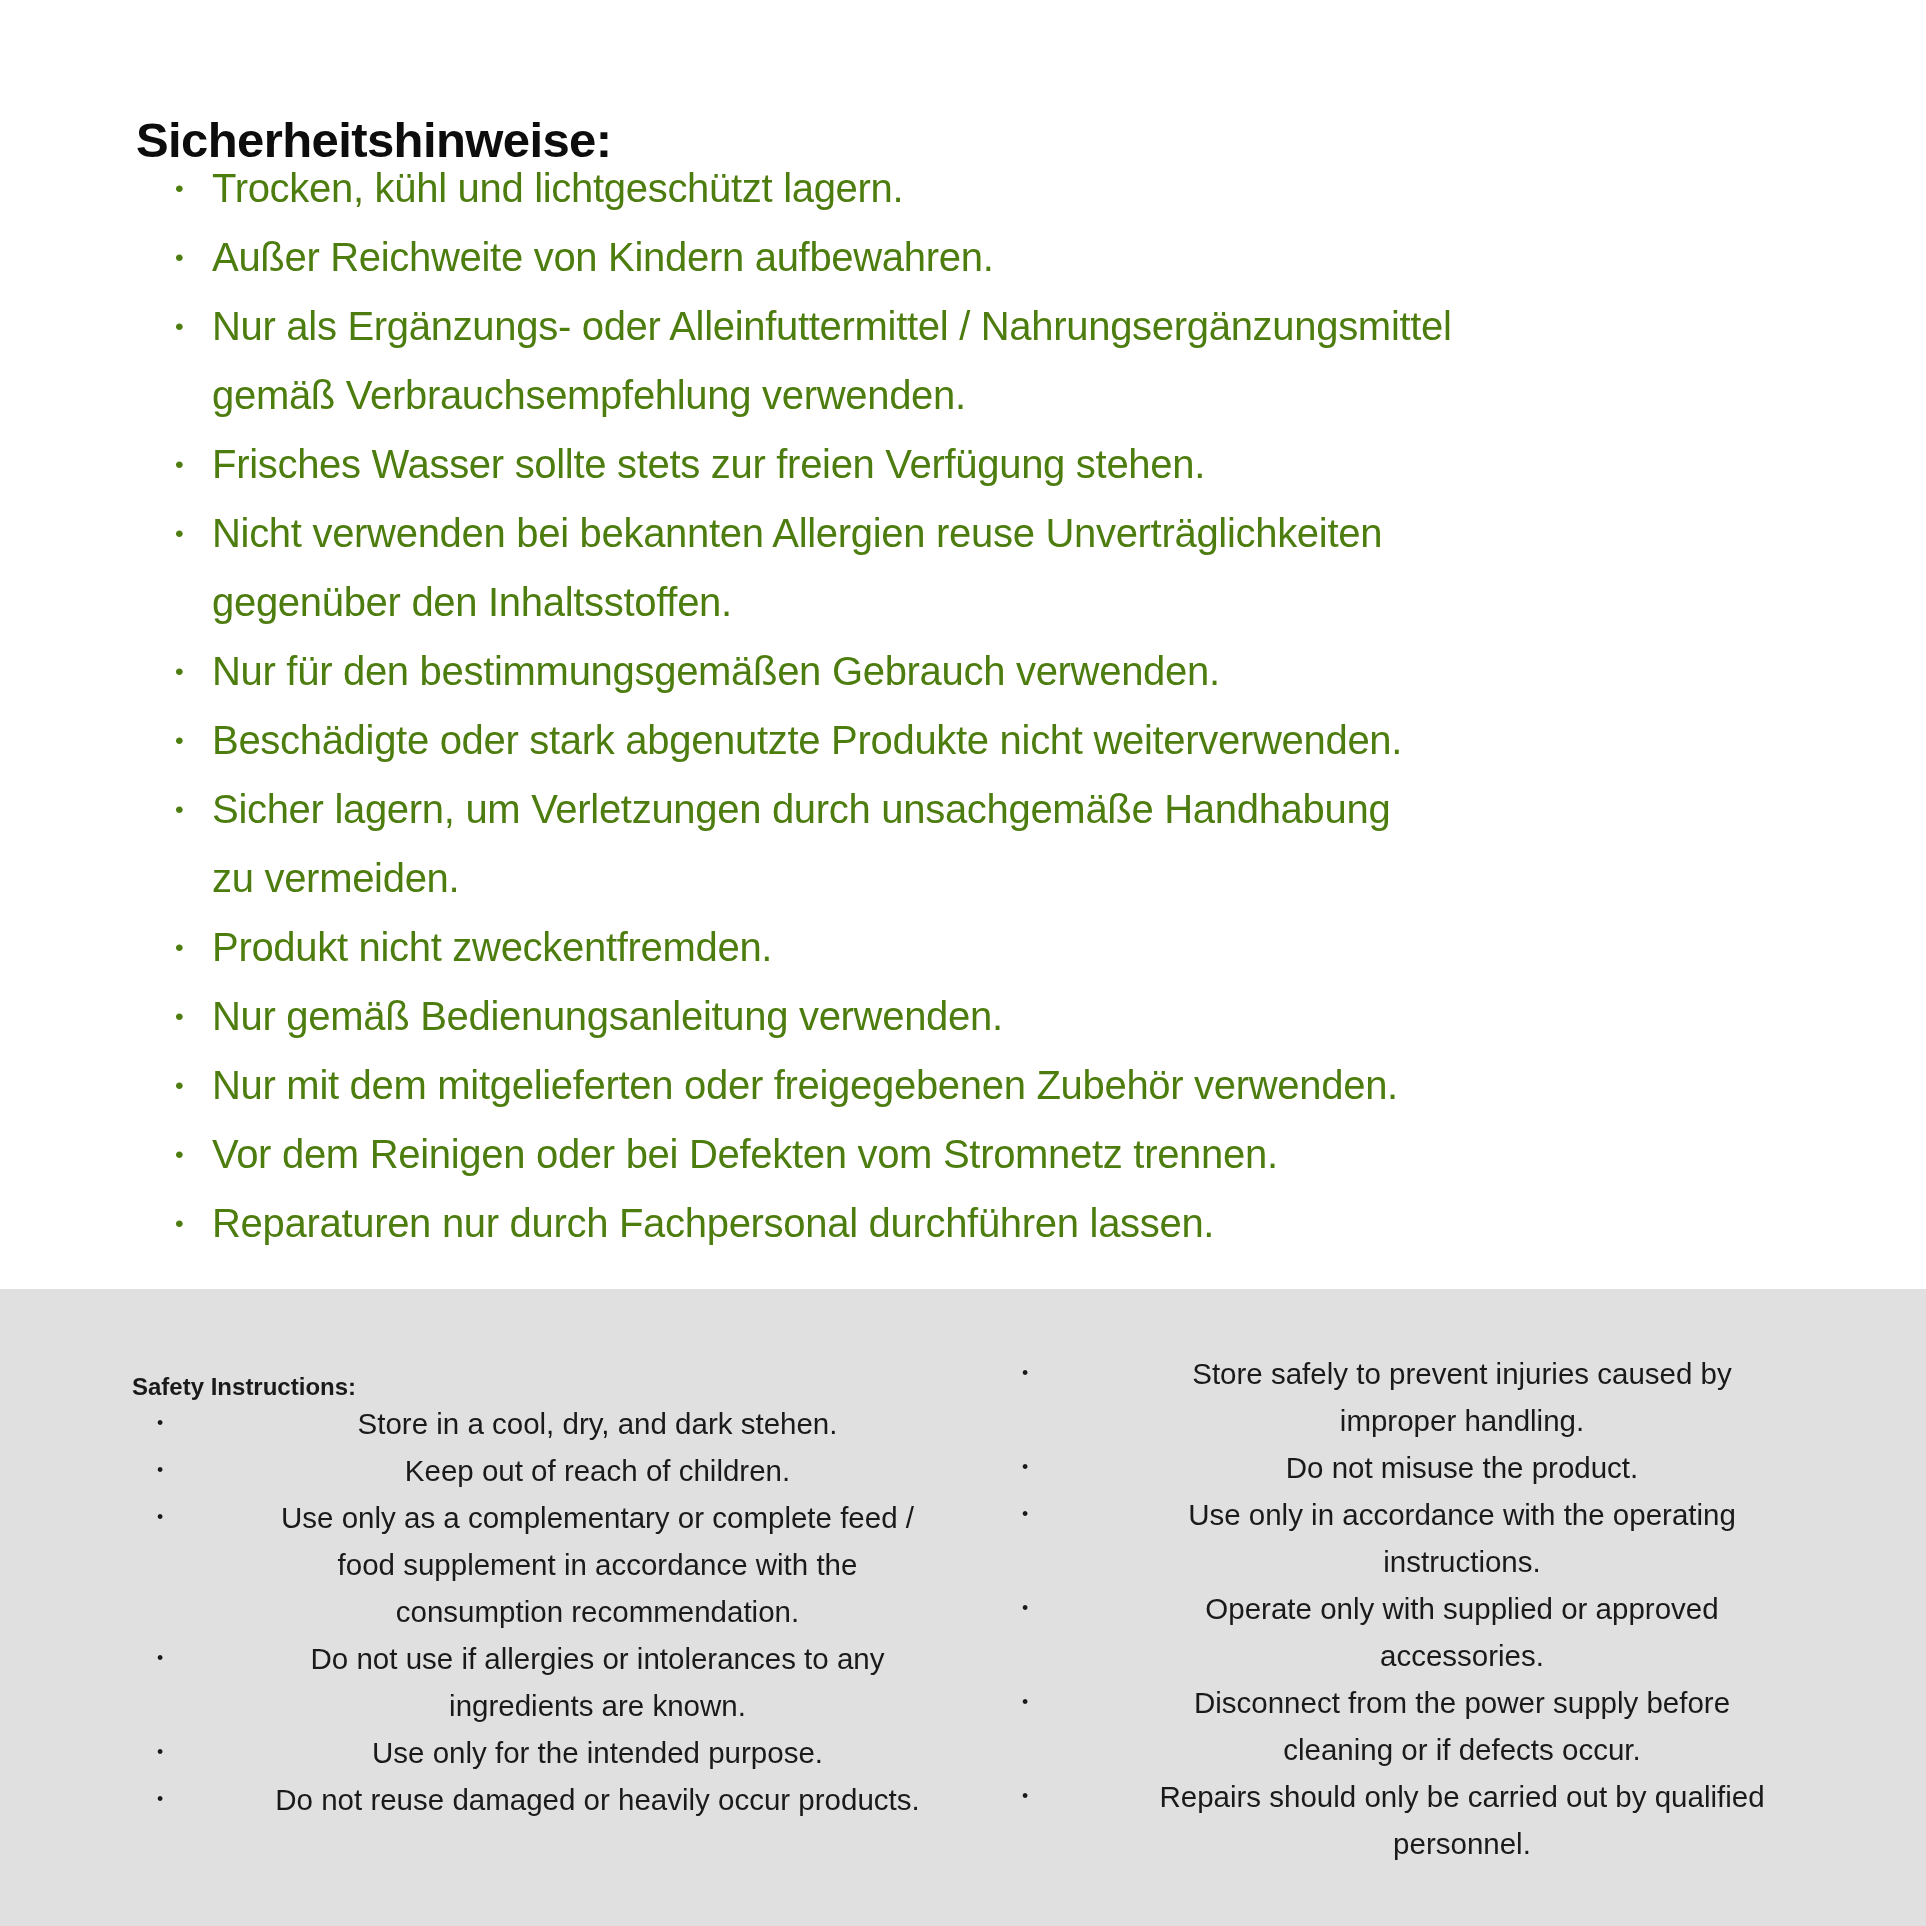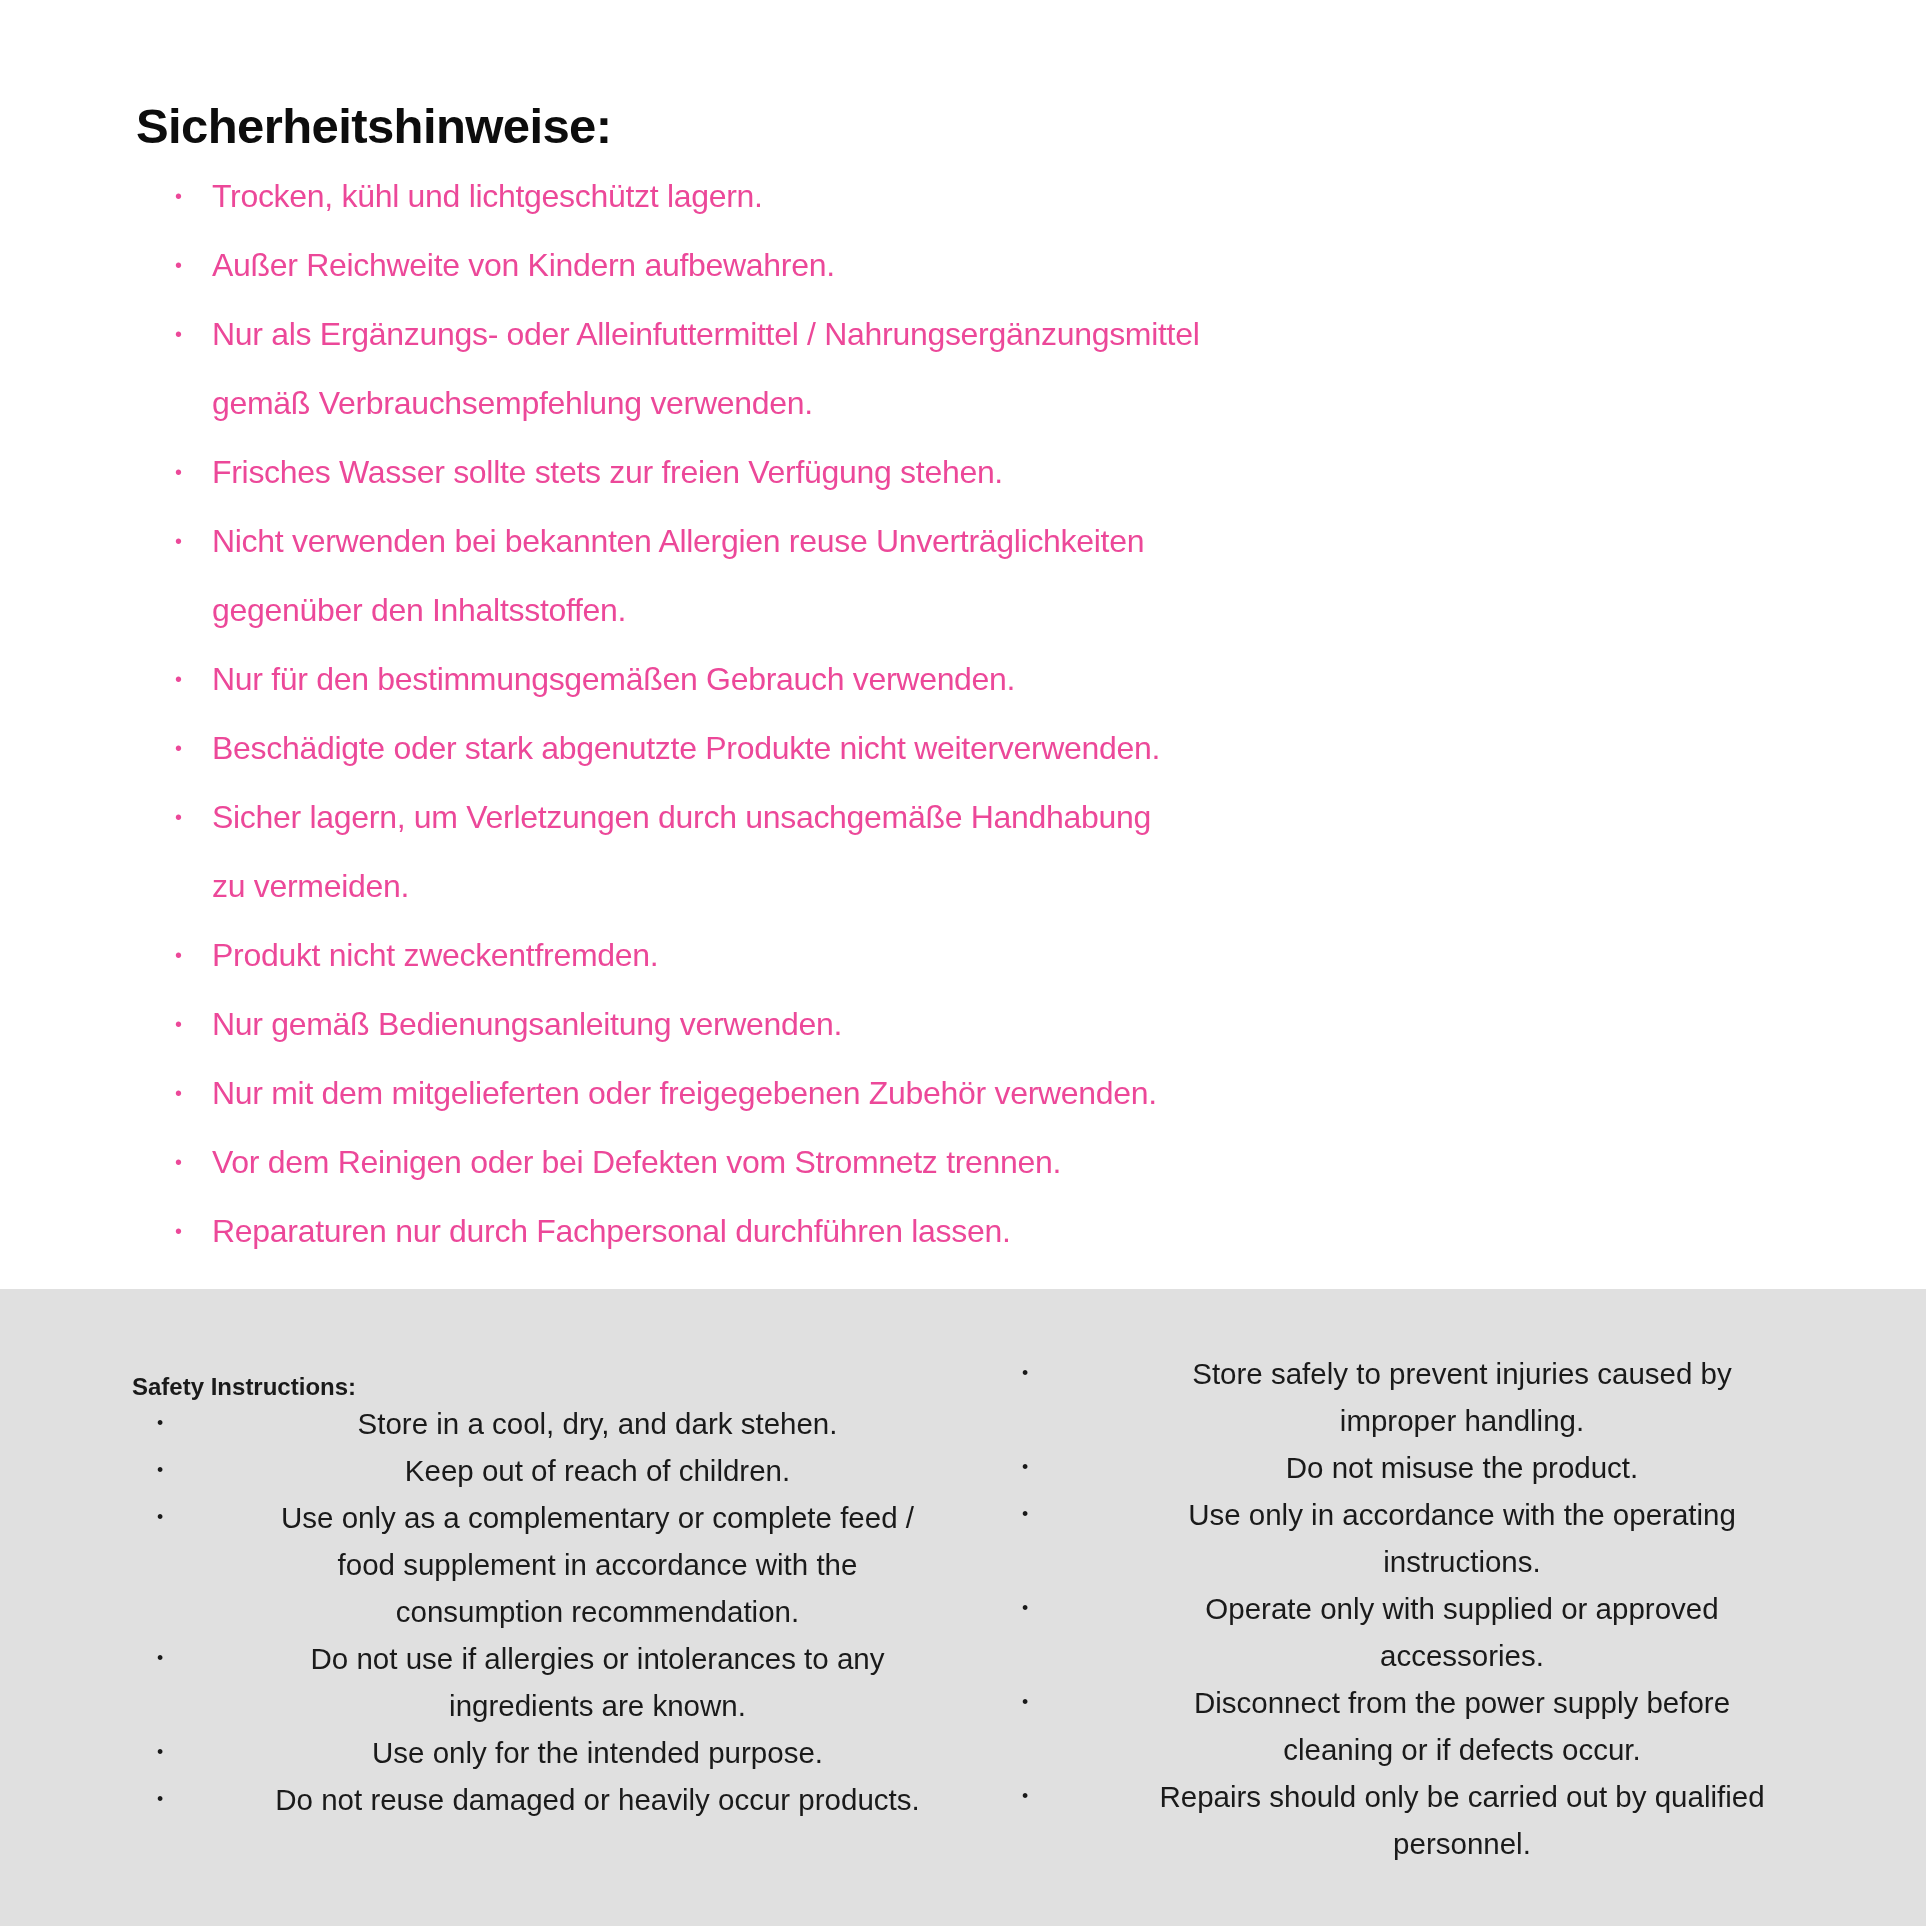"Sicherheitshinweise:" .de-heading { top: 64px -> 78px }
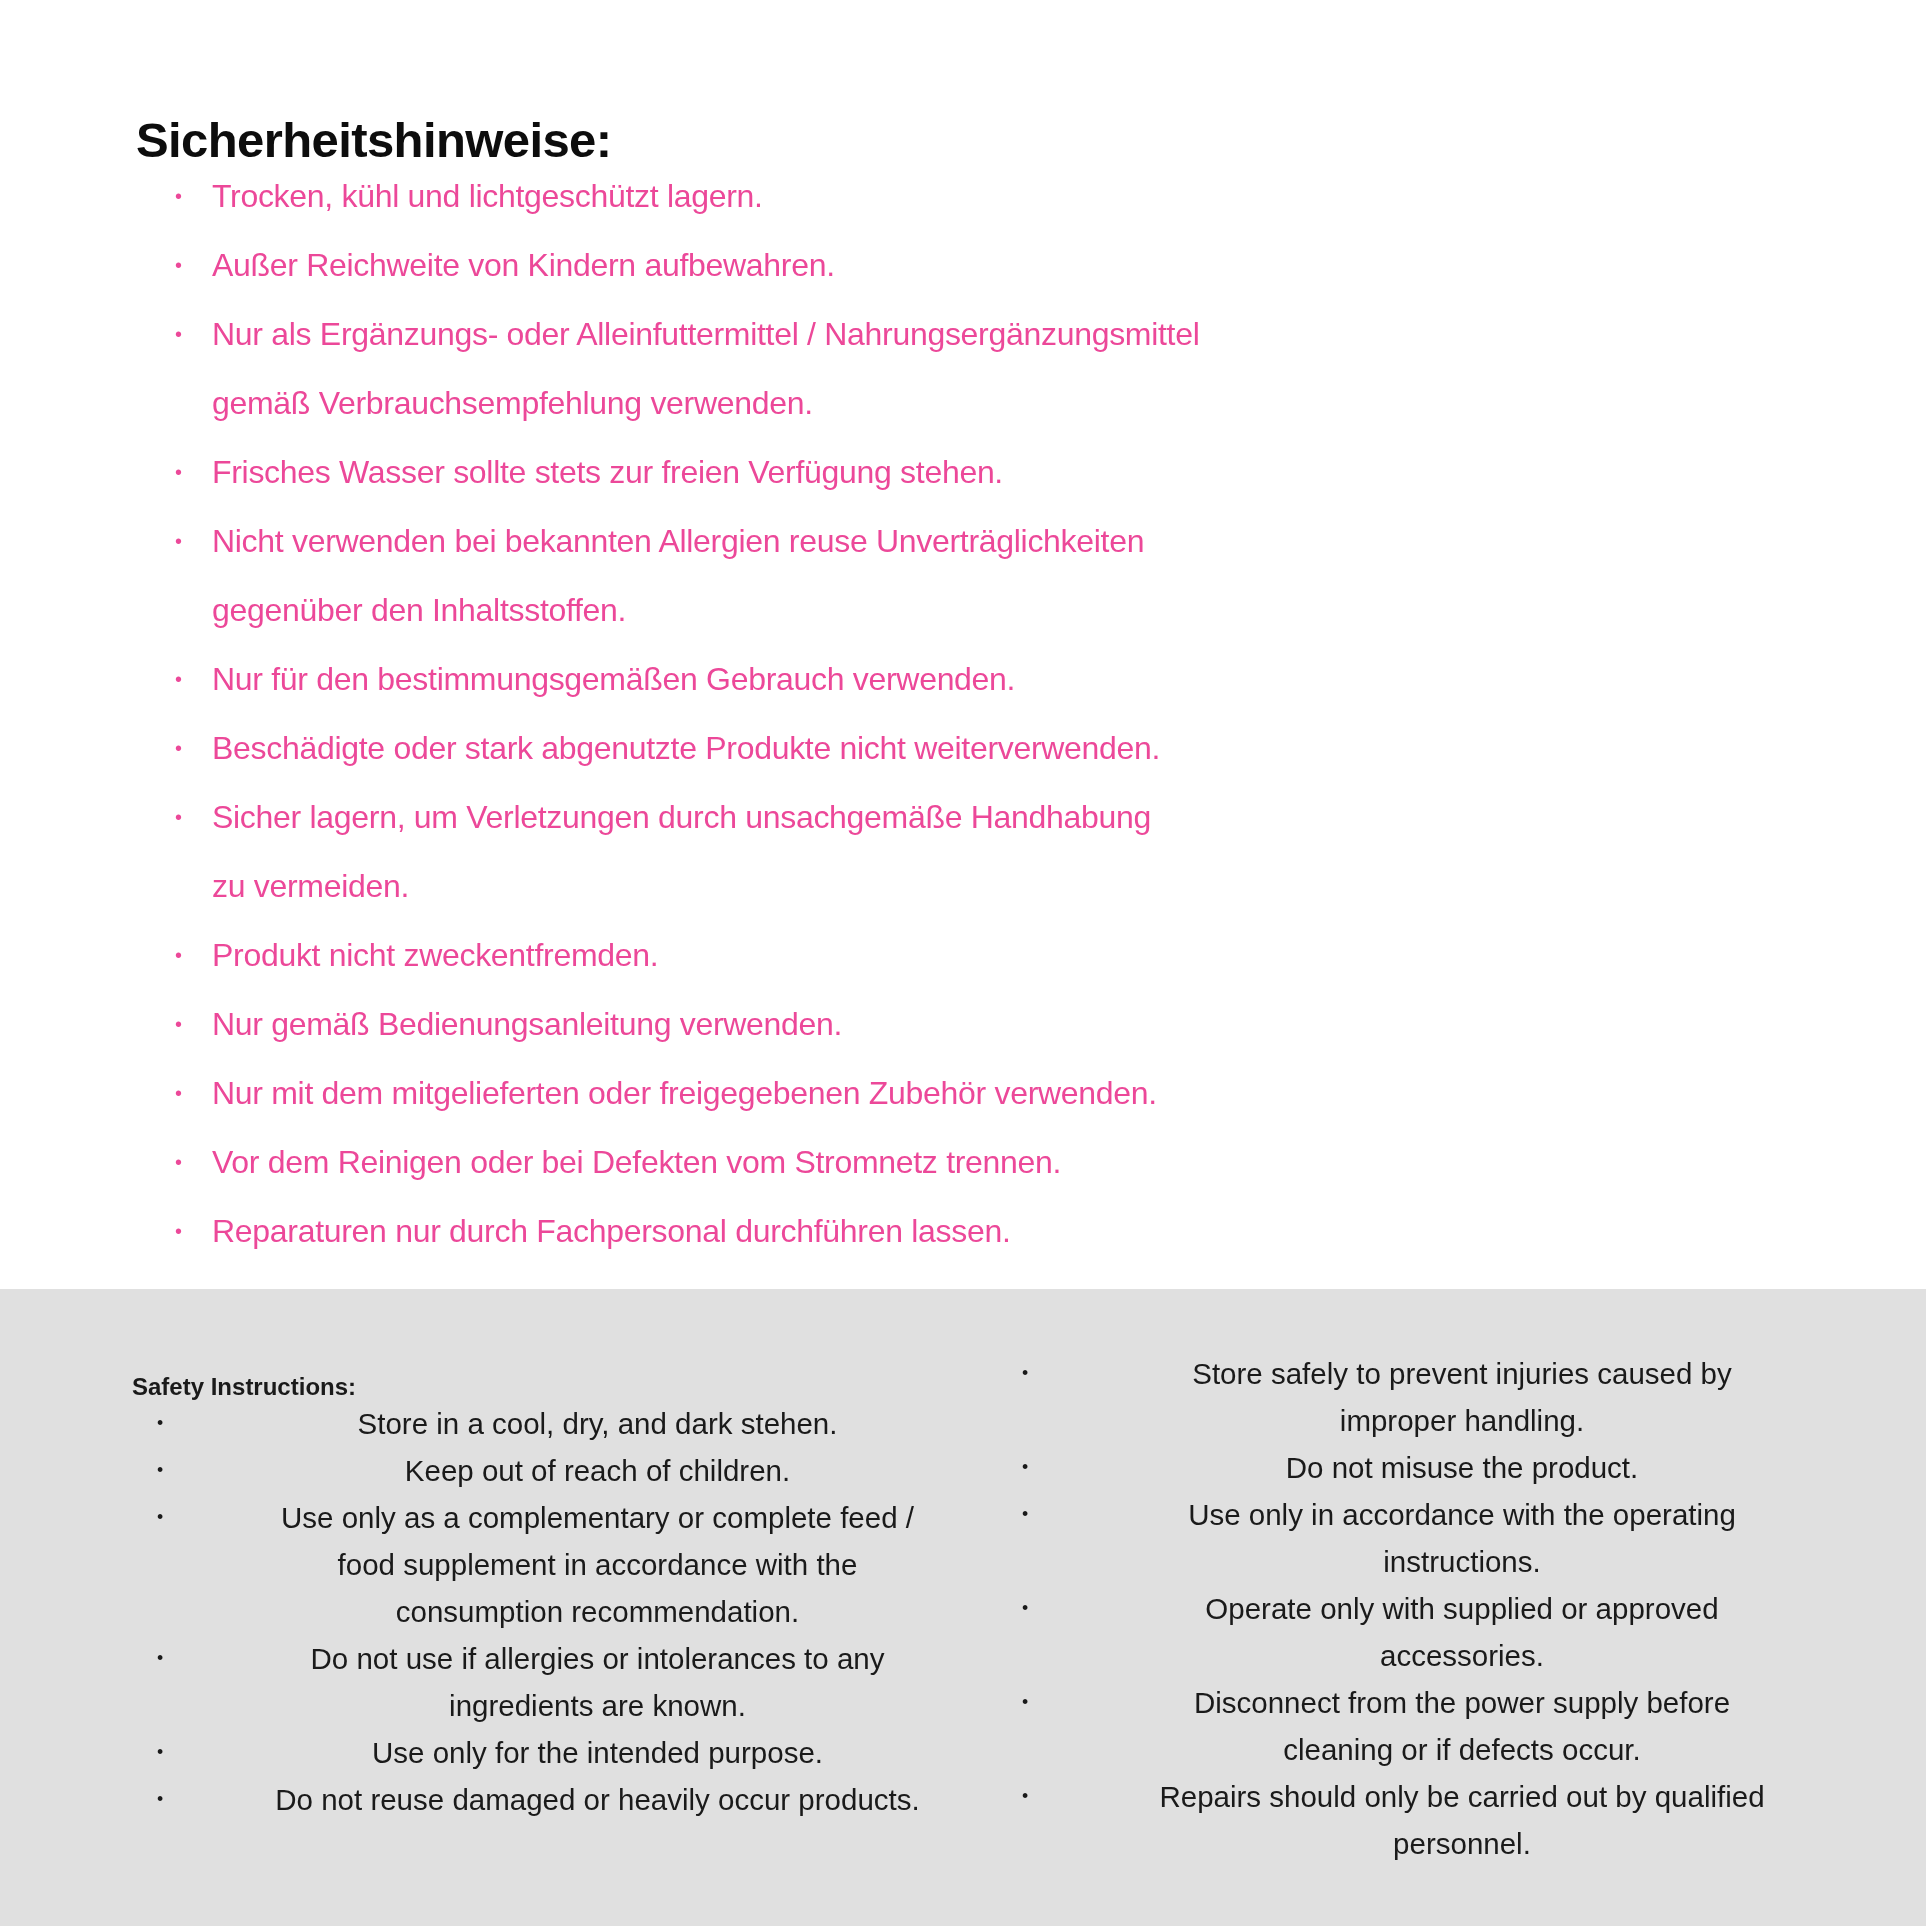"Trocken, kühl und lichtgeschützt lagern." .de-list { color: #ec4899 -> #4d7c0f; font-size: 32px -> 40px; top: 162px -> 154px }
